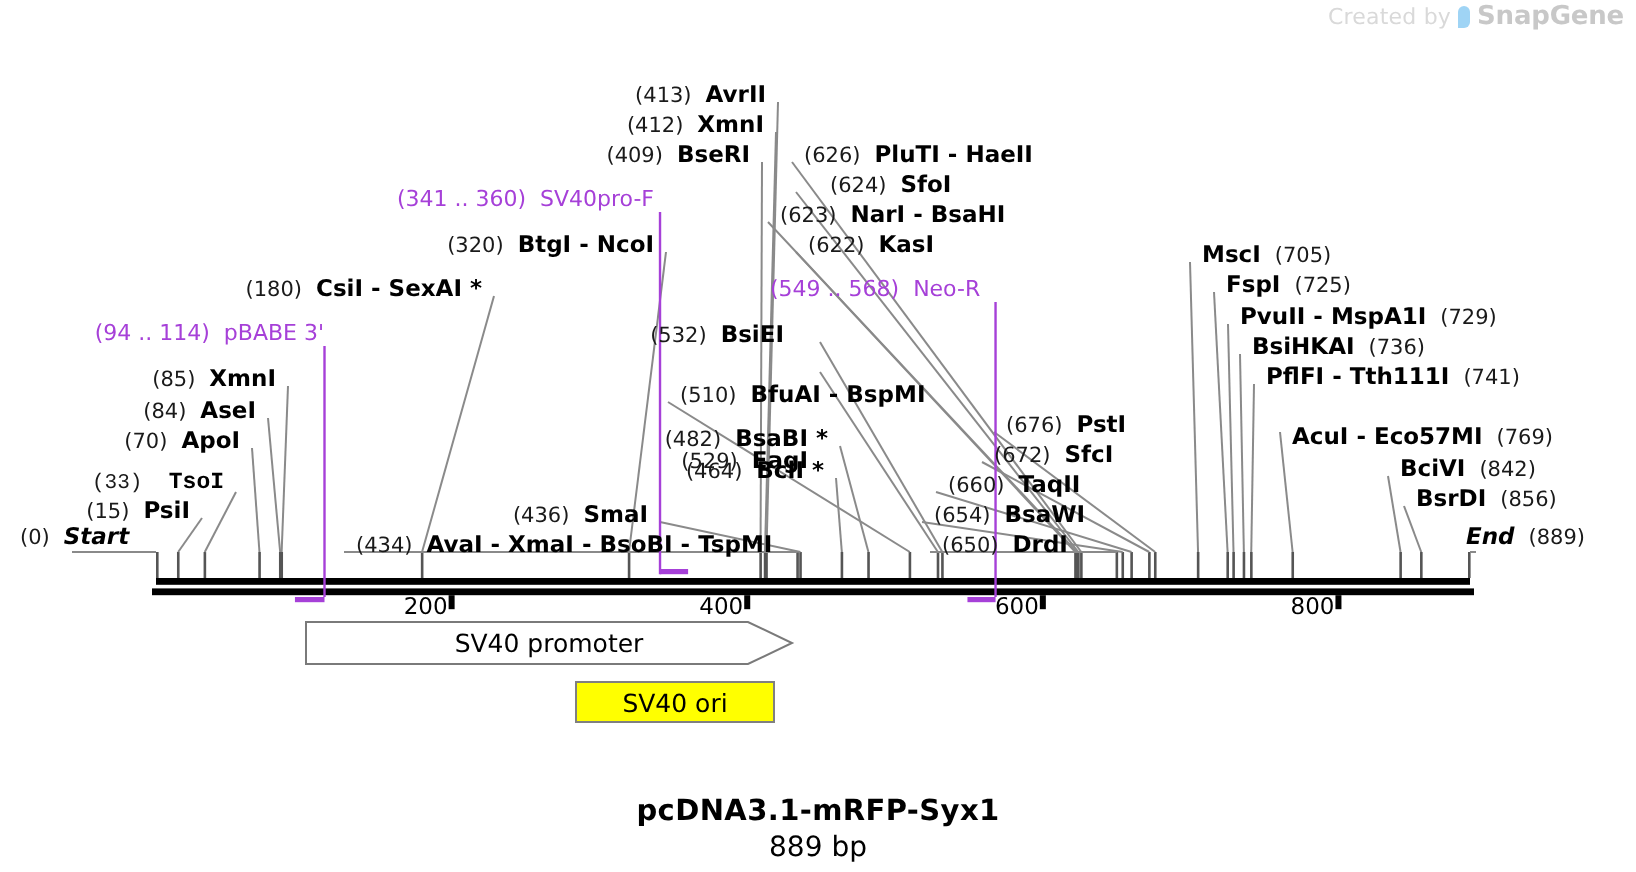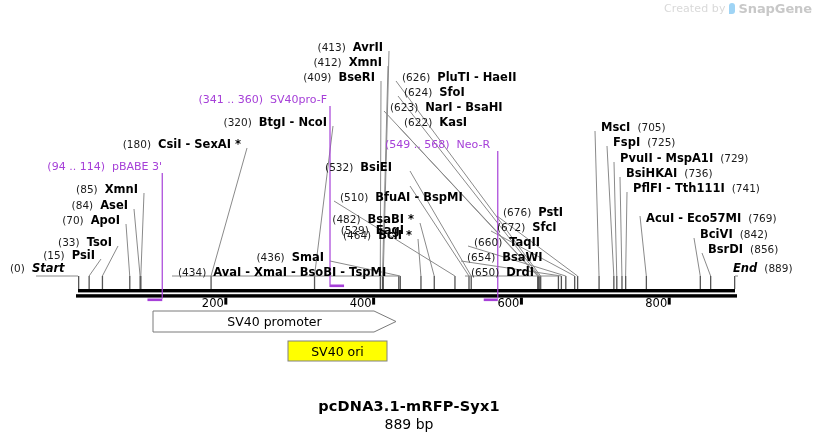"(624) SfoI" div.label { left: 404px -> 415px }
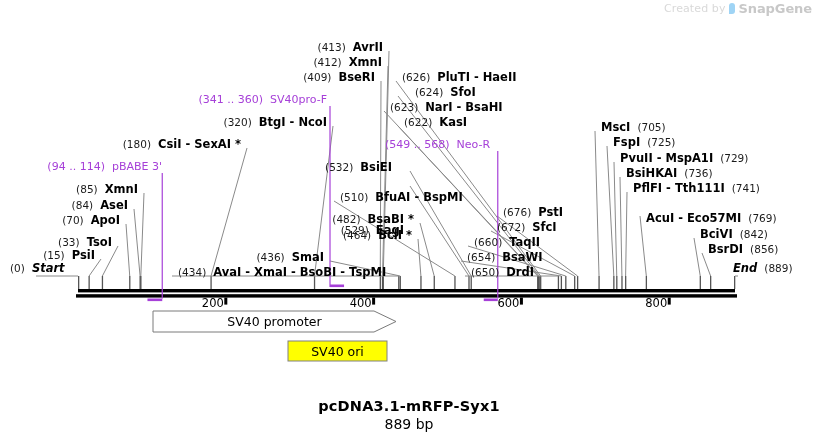"(33) TsoI" div.label { font-family: none -> Liberation Mono, monospace }
